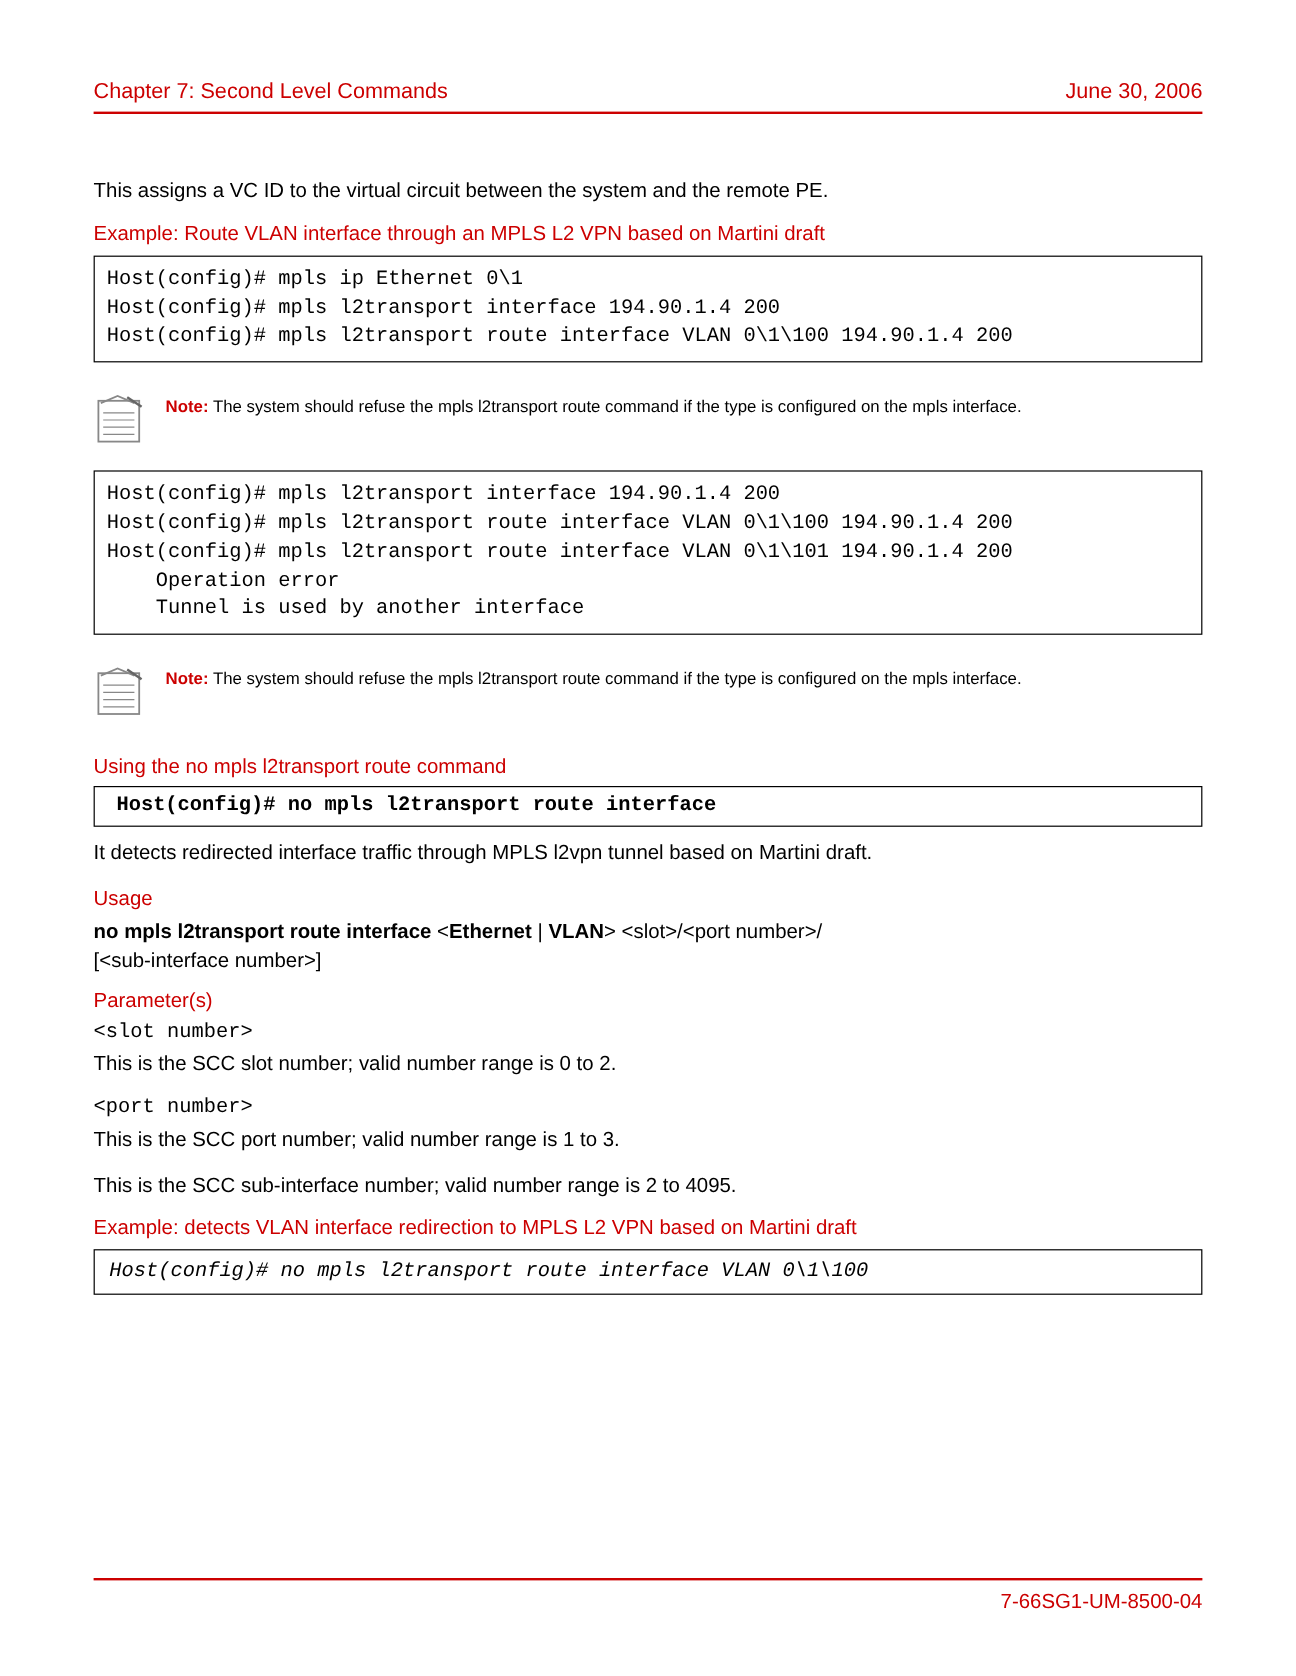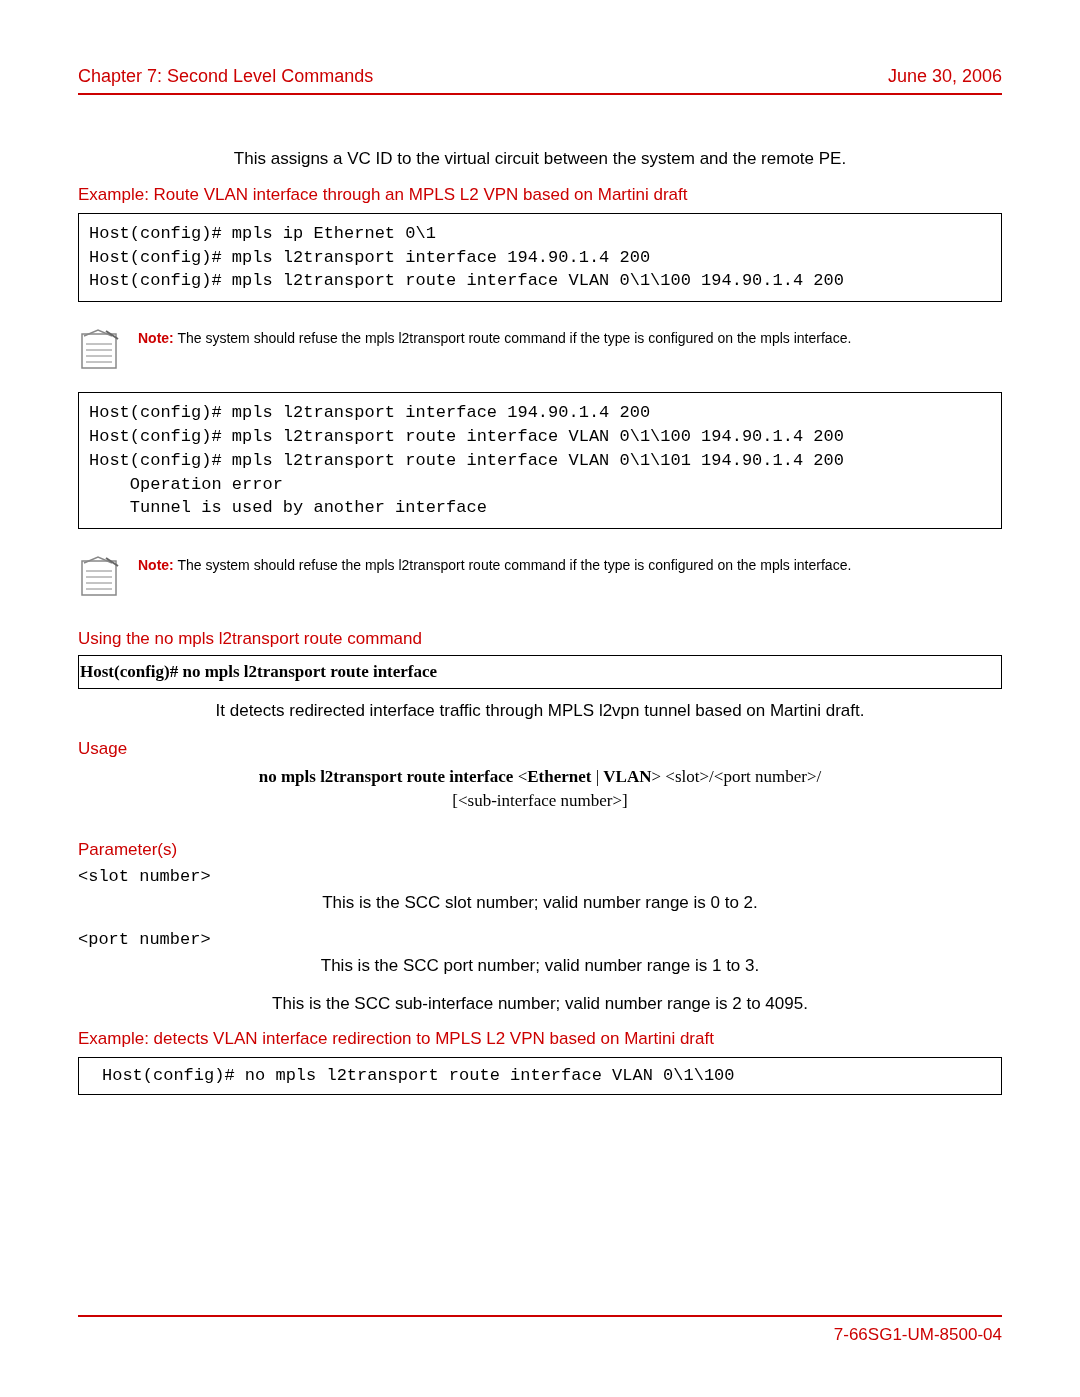"This assigns a VC ID" .body-text { text-align: center -> none }
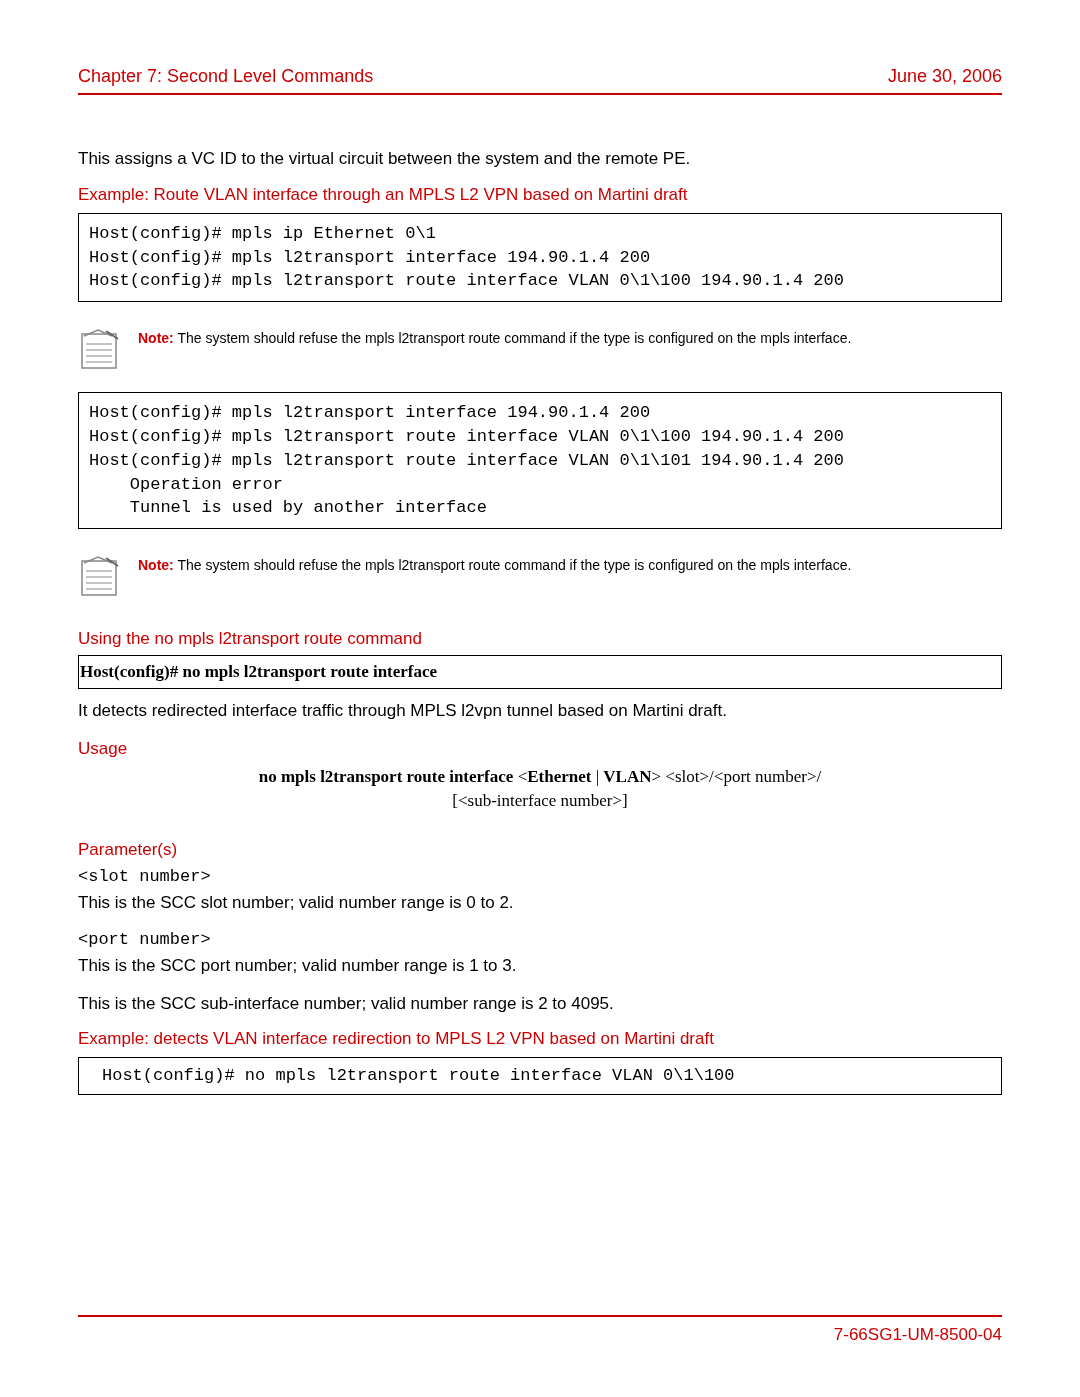"Host(config)# no mpls l2transport route interface" div.code-box { font-family: Liberation Serif, serif -> none; padding: 4px 1px -> 4px 18px }
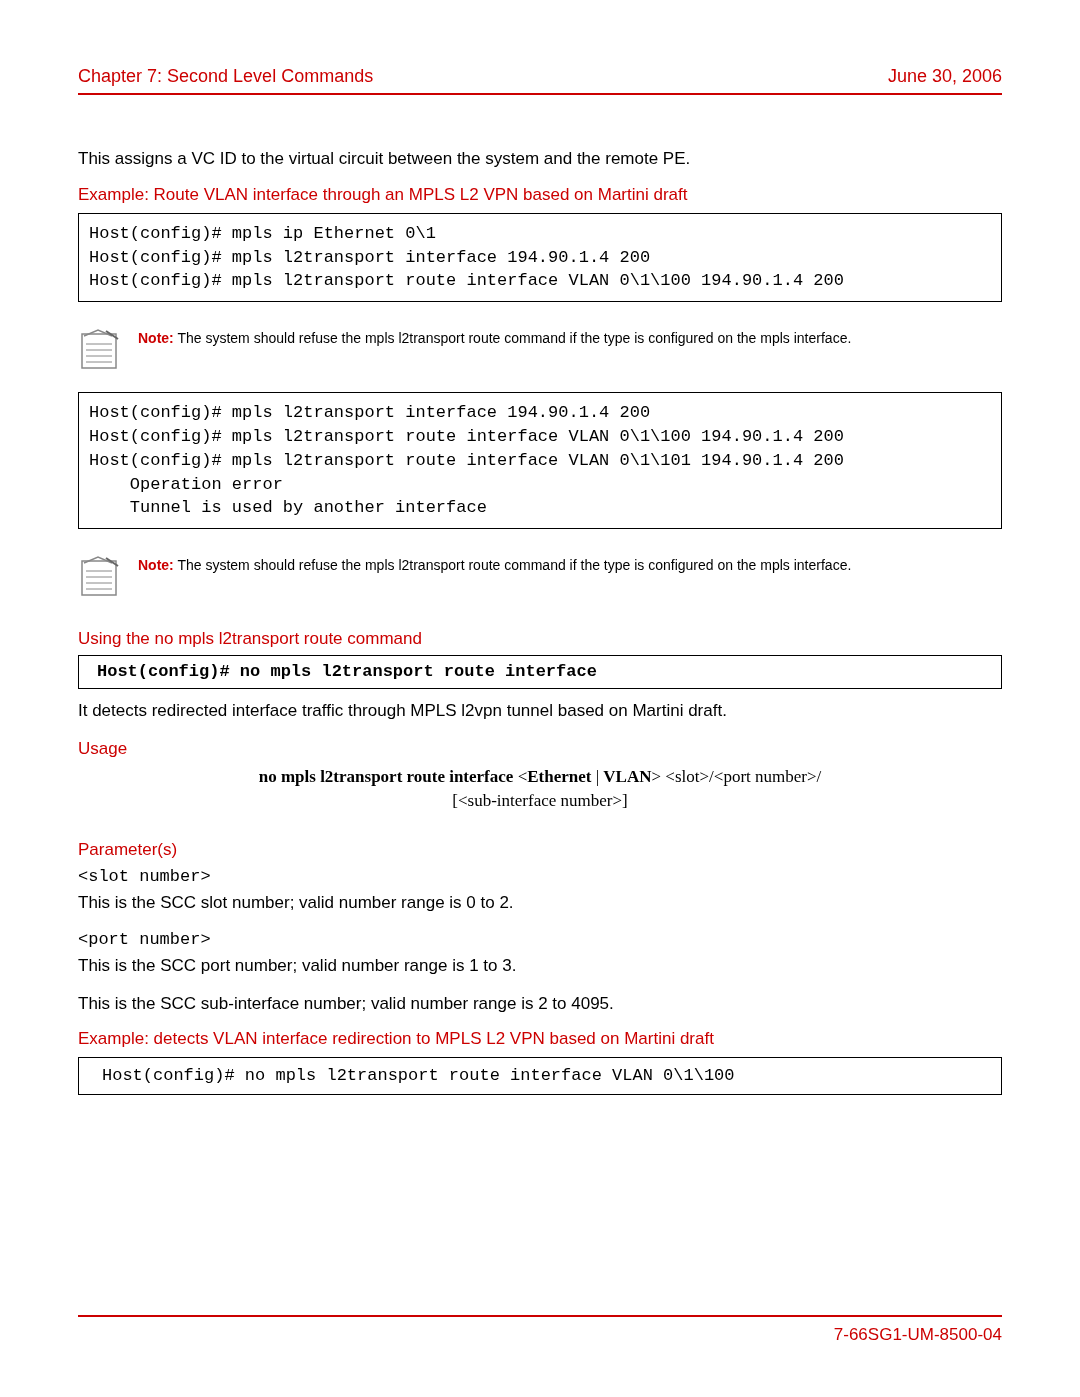"no mpls l2transport route interface" .usage-block { font-family: Liberation Serif, serif -> Liberation Sans, sans-serif; text-align: center -> none }
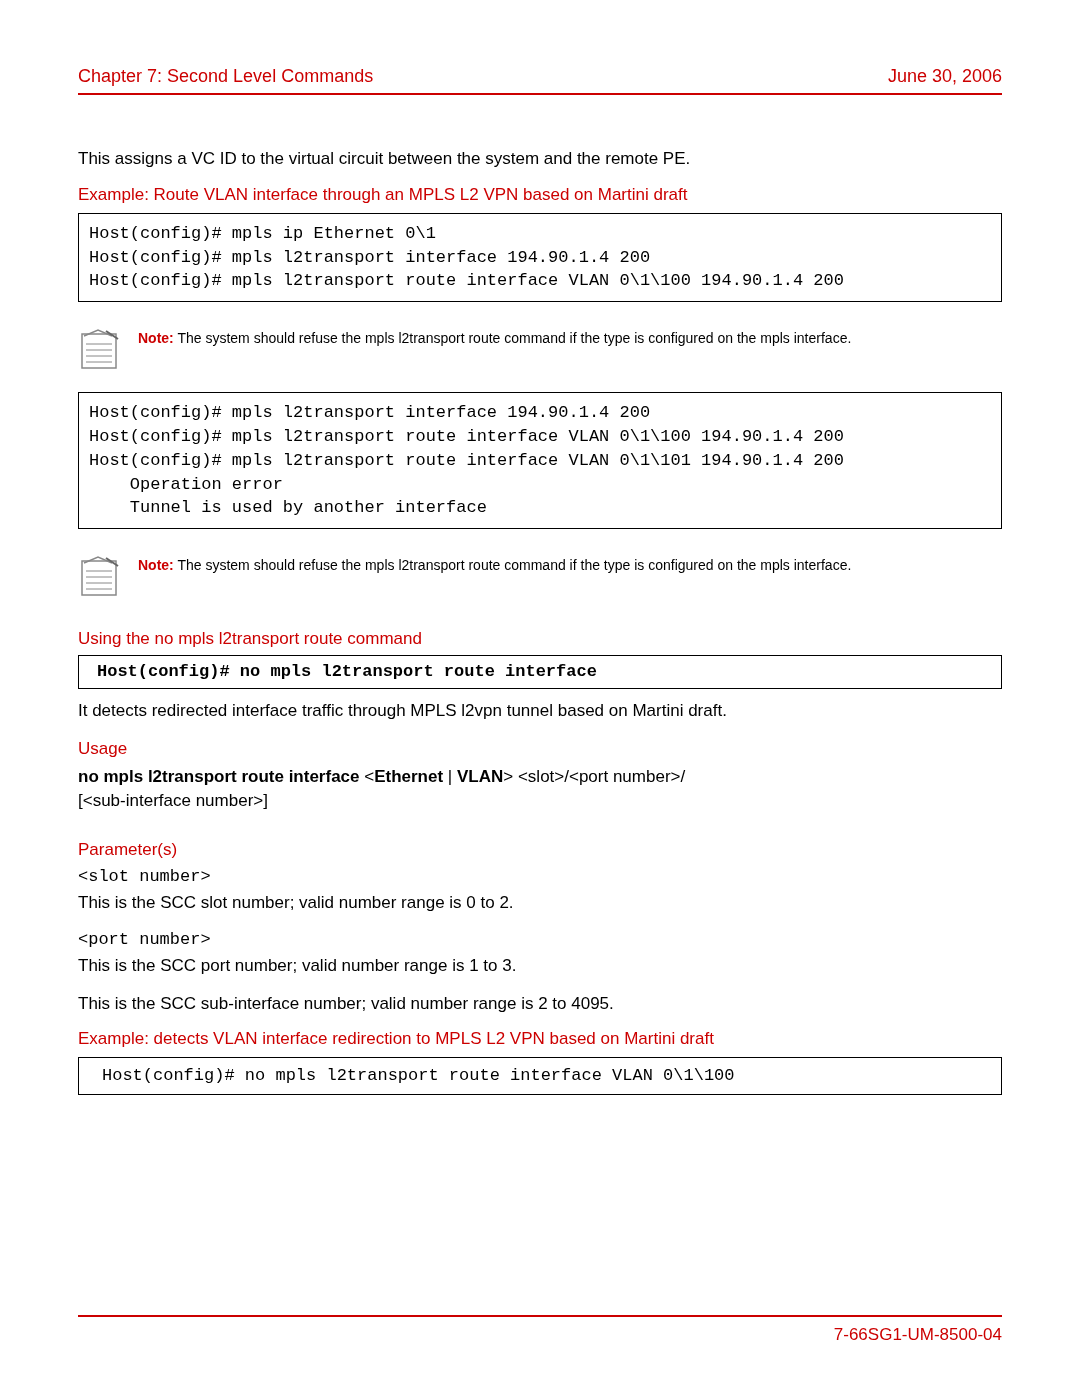"Parameter(s)" div.red-subheading { margin-top: 26px -> 10px }
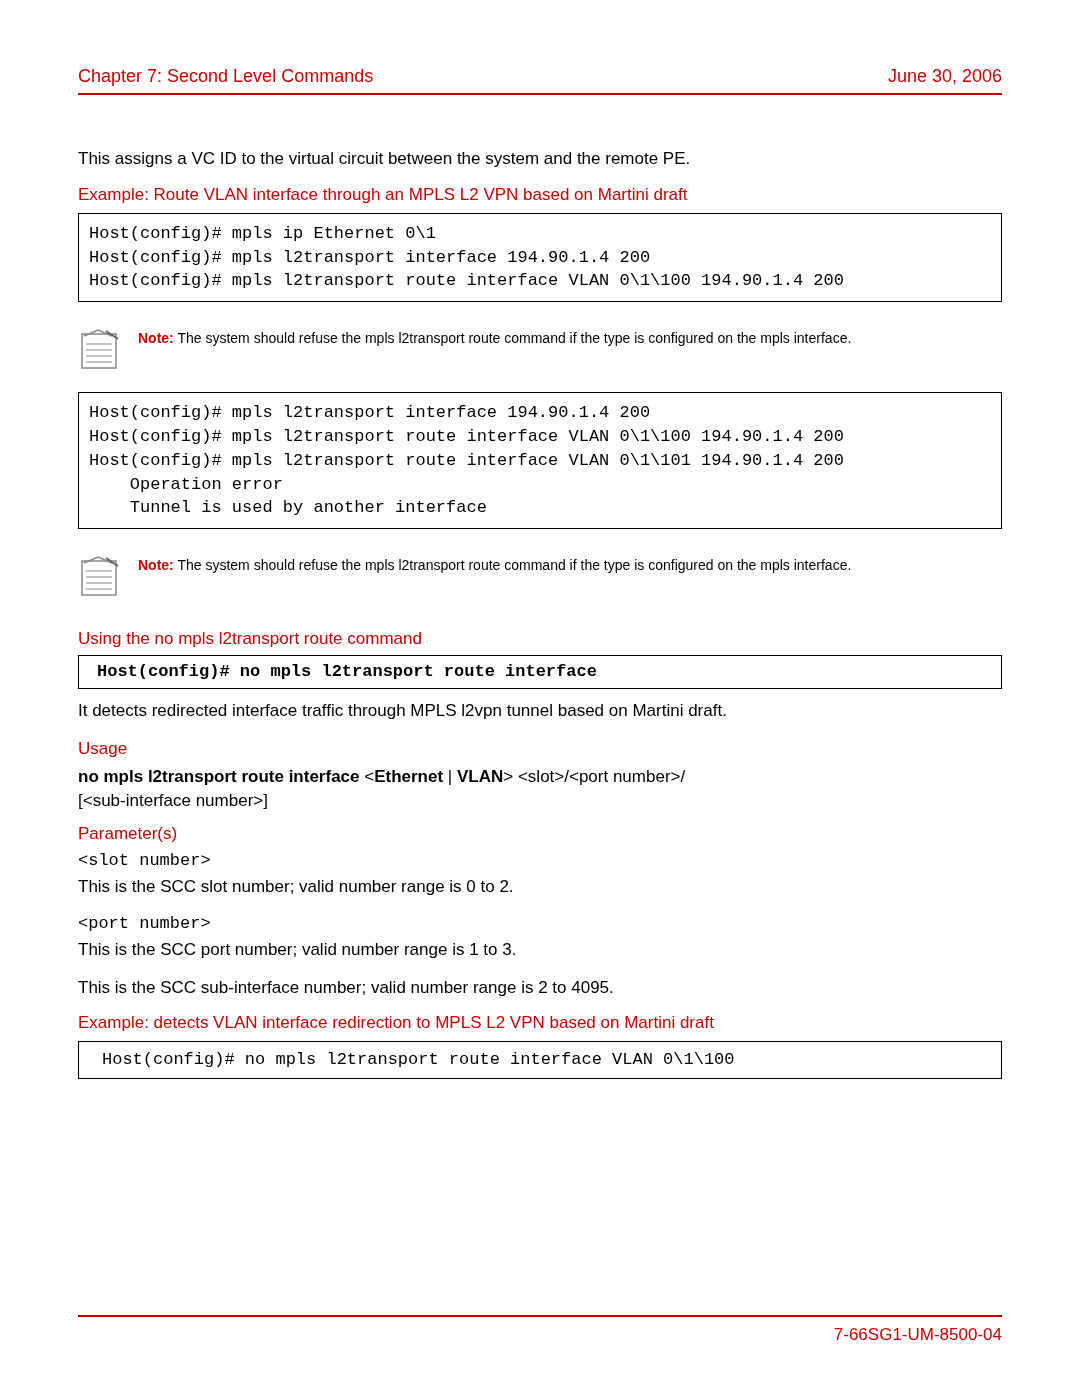"Host(config)# no mpls l2transport route interface VLAN" div.code-box { font-style: none -> italic; padding: 6px 23px -> 6px 12px }
